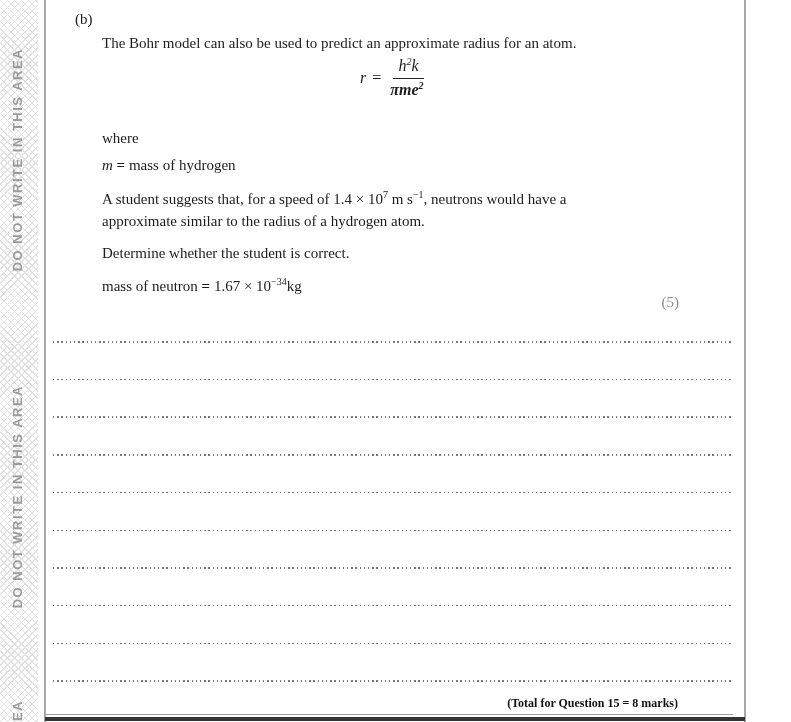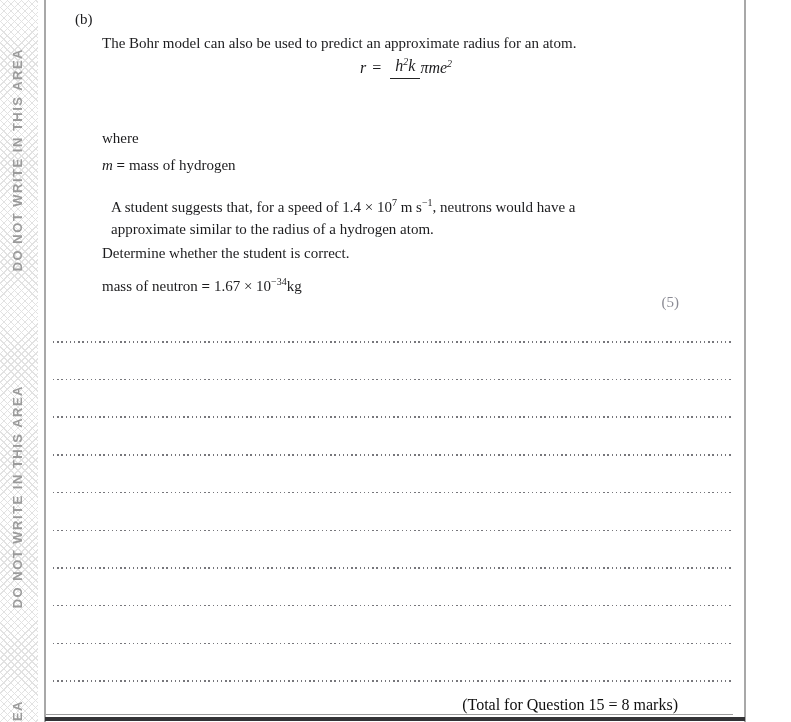"h2k" .fraction { align-items: flex-start -> flex-end; flex-direction: none -> column }
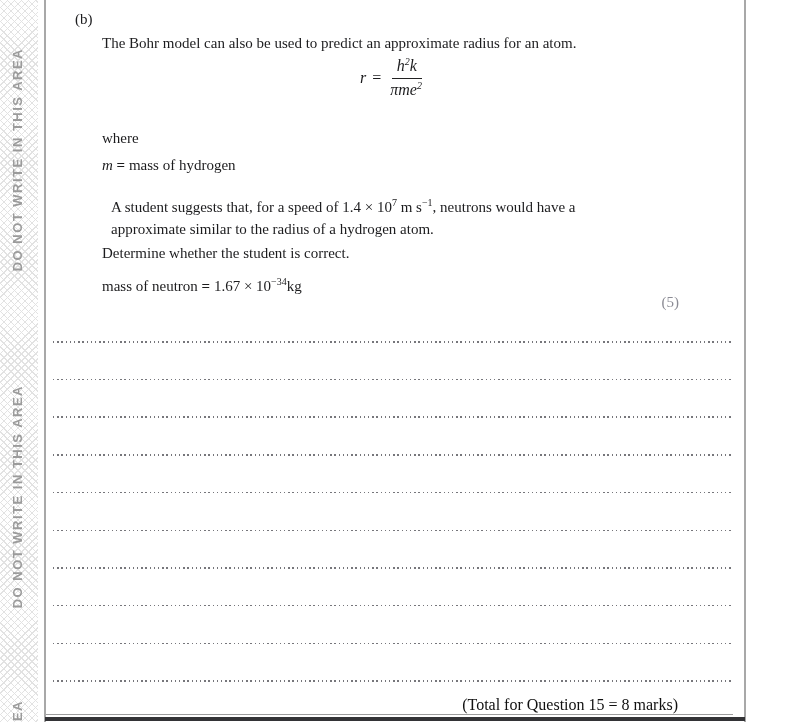"πme2" .fraction .den { font-weight: none -> bold }
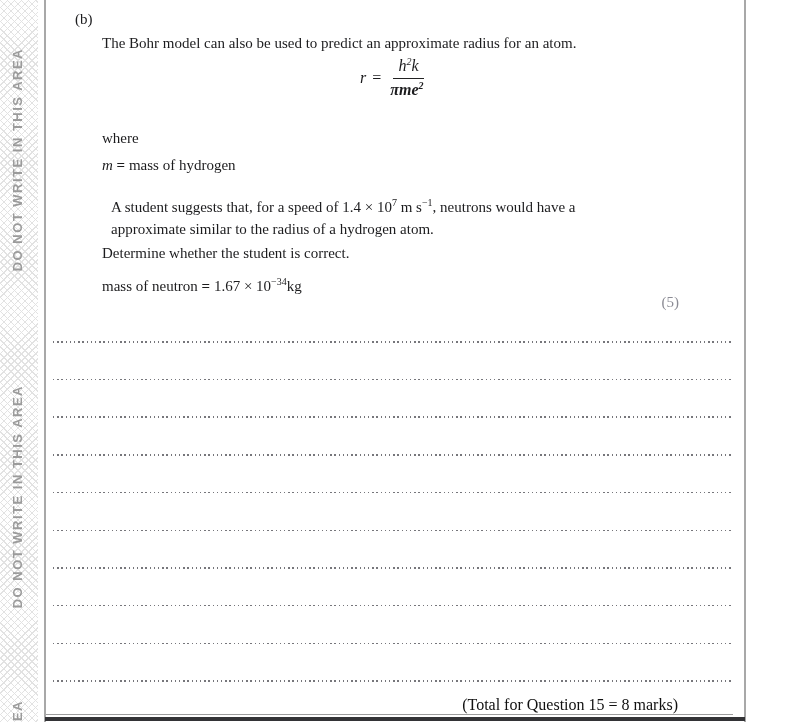"A student suggests that, for" .statement { margin-left: 9px -> none; top: 197px -> 189px }
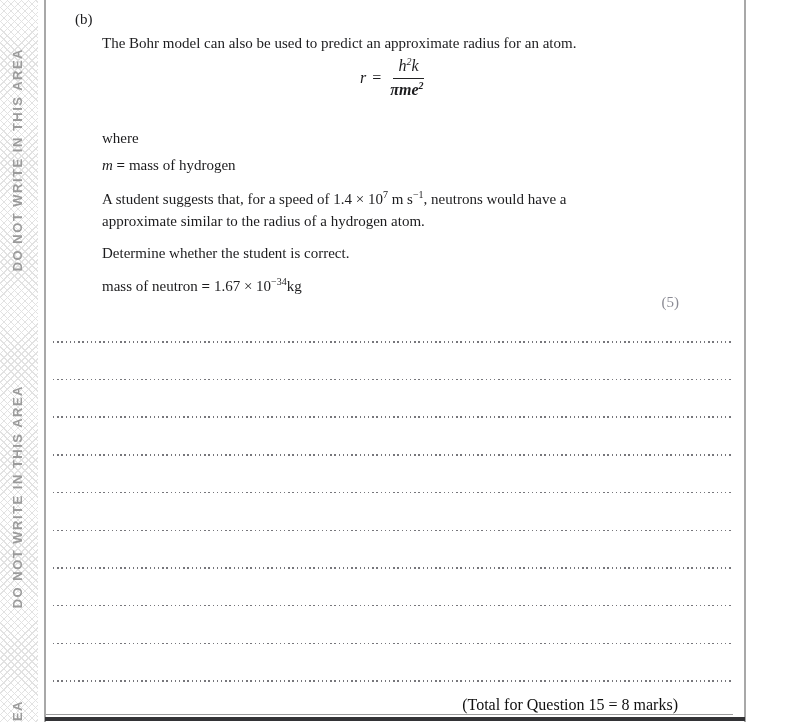"(Total for Question 15 =" .total-line { font-size: 16px -> 12px; font-weight: normal -> bold }
